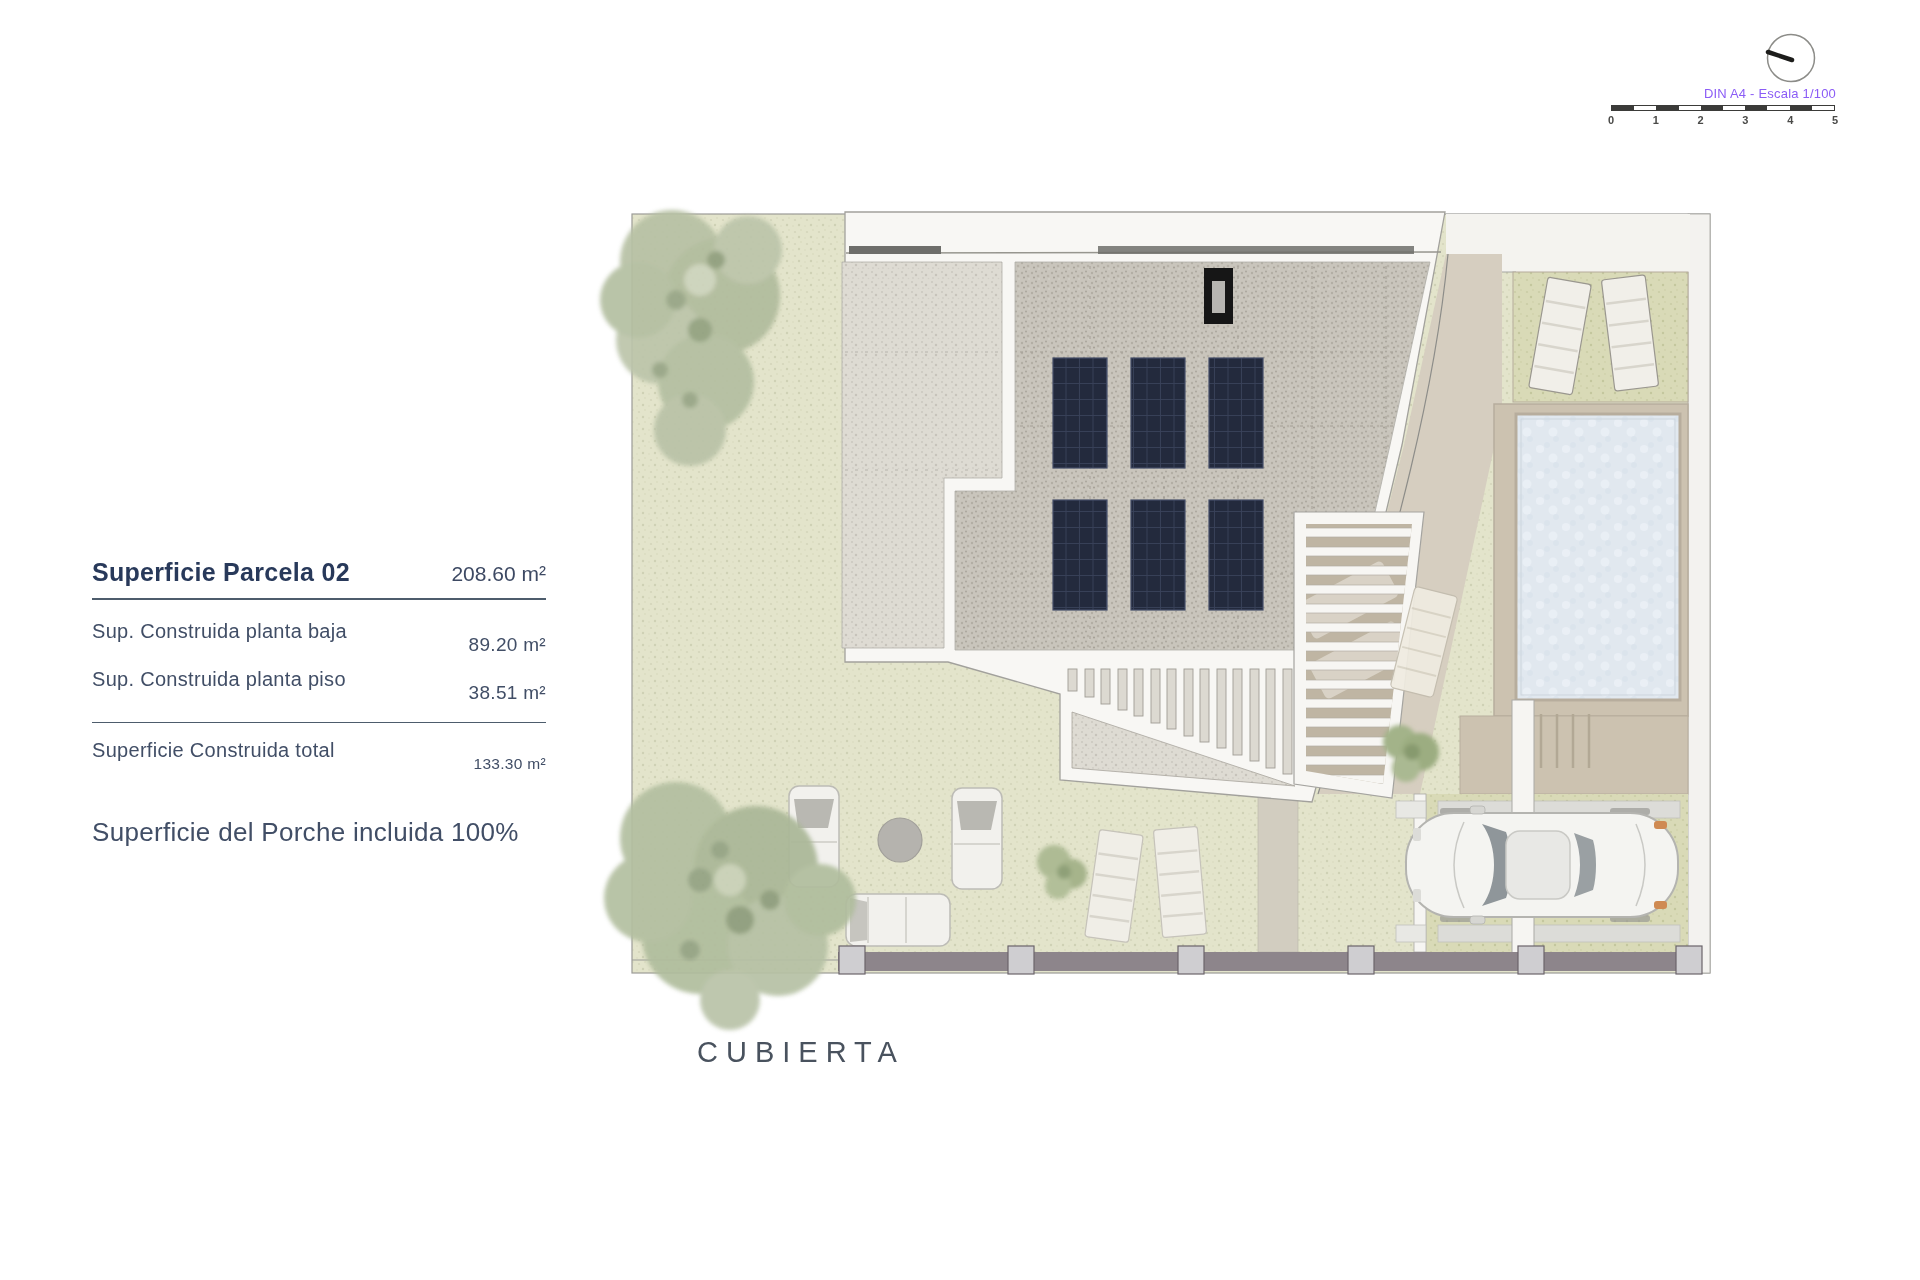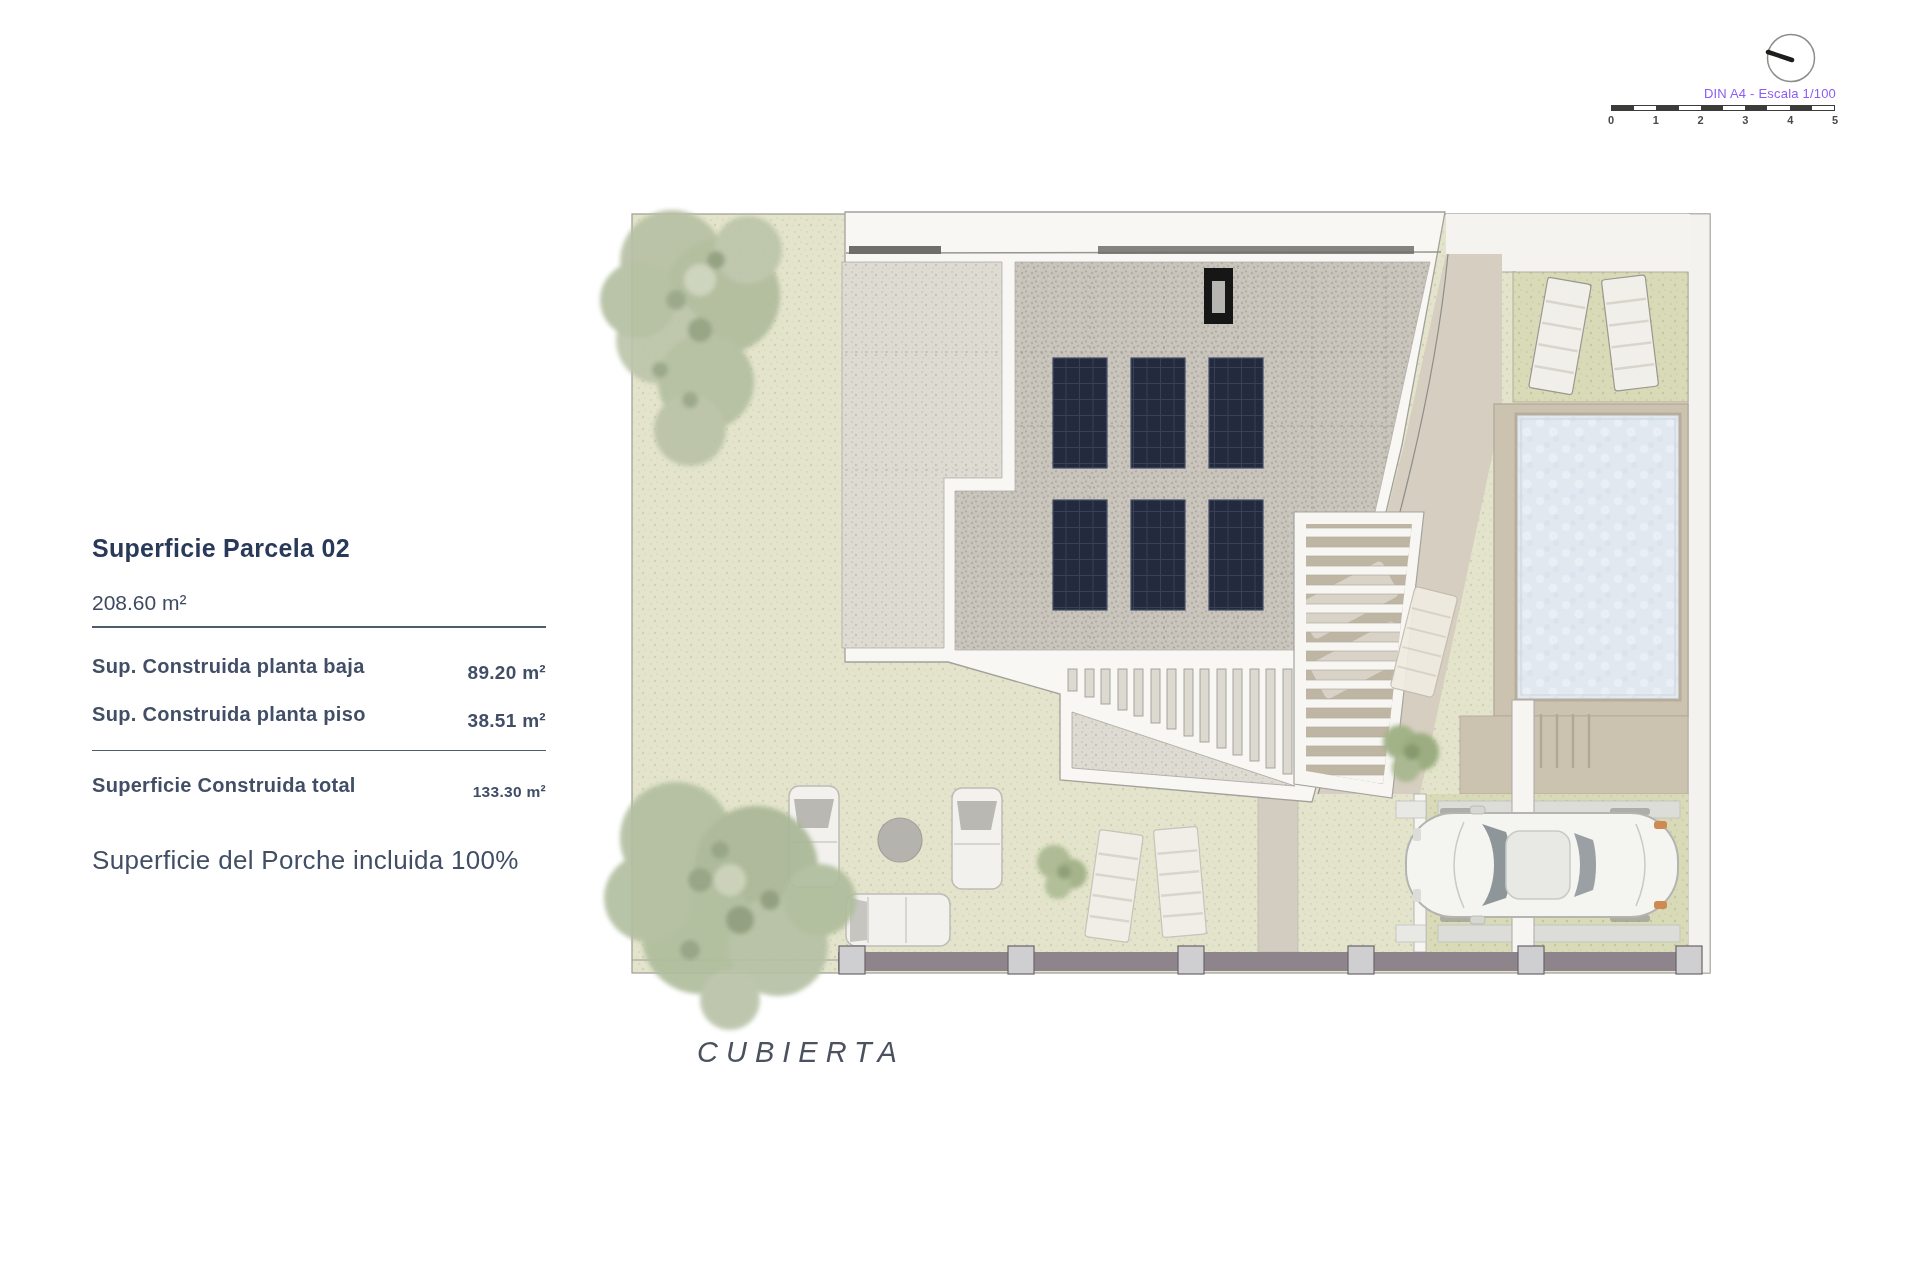"Superficie Parcela 02" .info-title-row { flex-direction: column -> none }
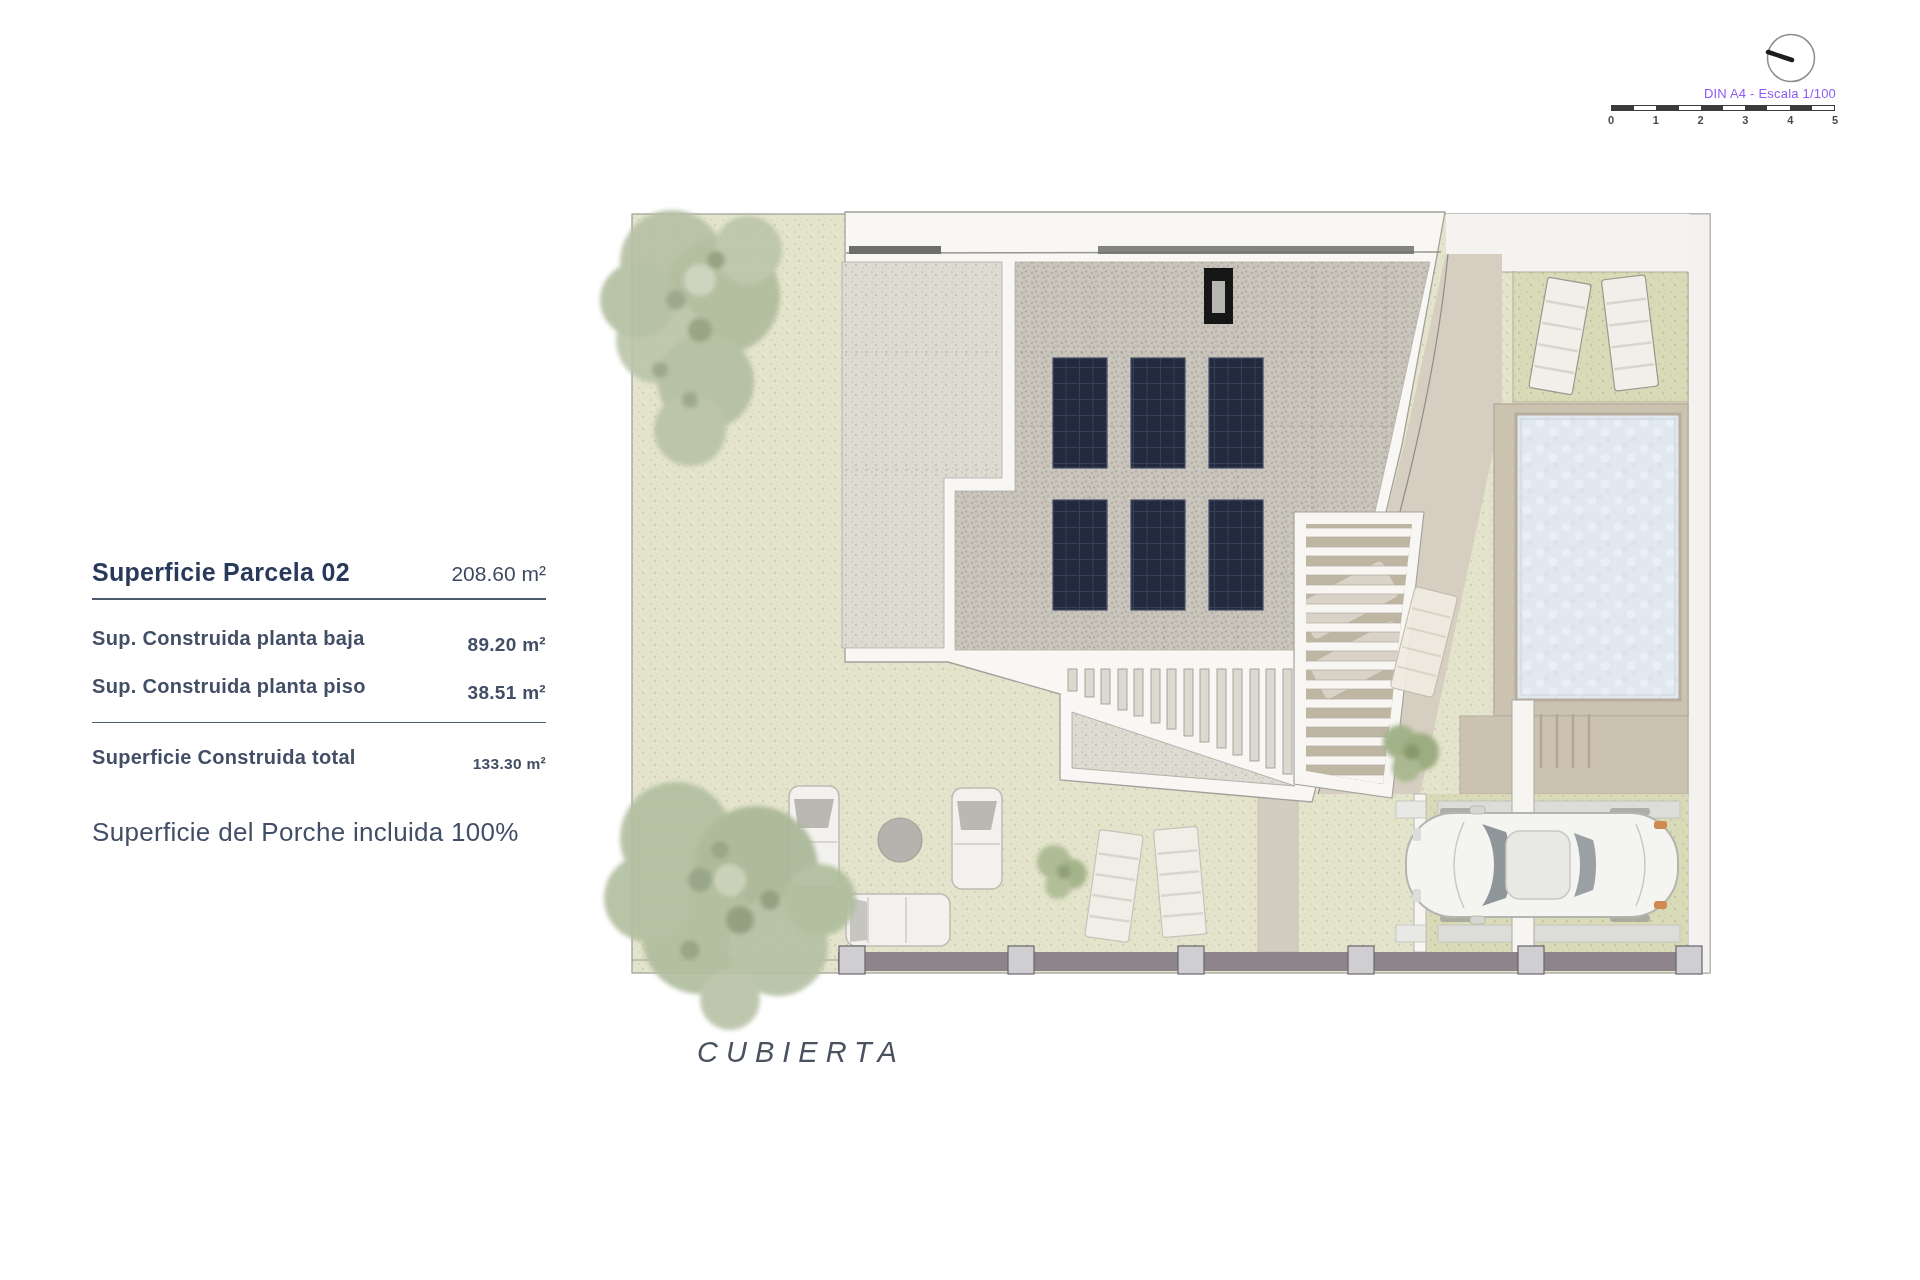"Sup. Construida planta baja" .info-row { align-items: center -> flex-start; font-weight: bold -> none }
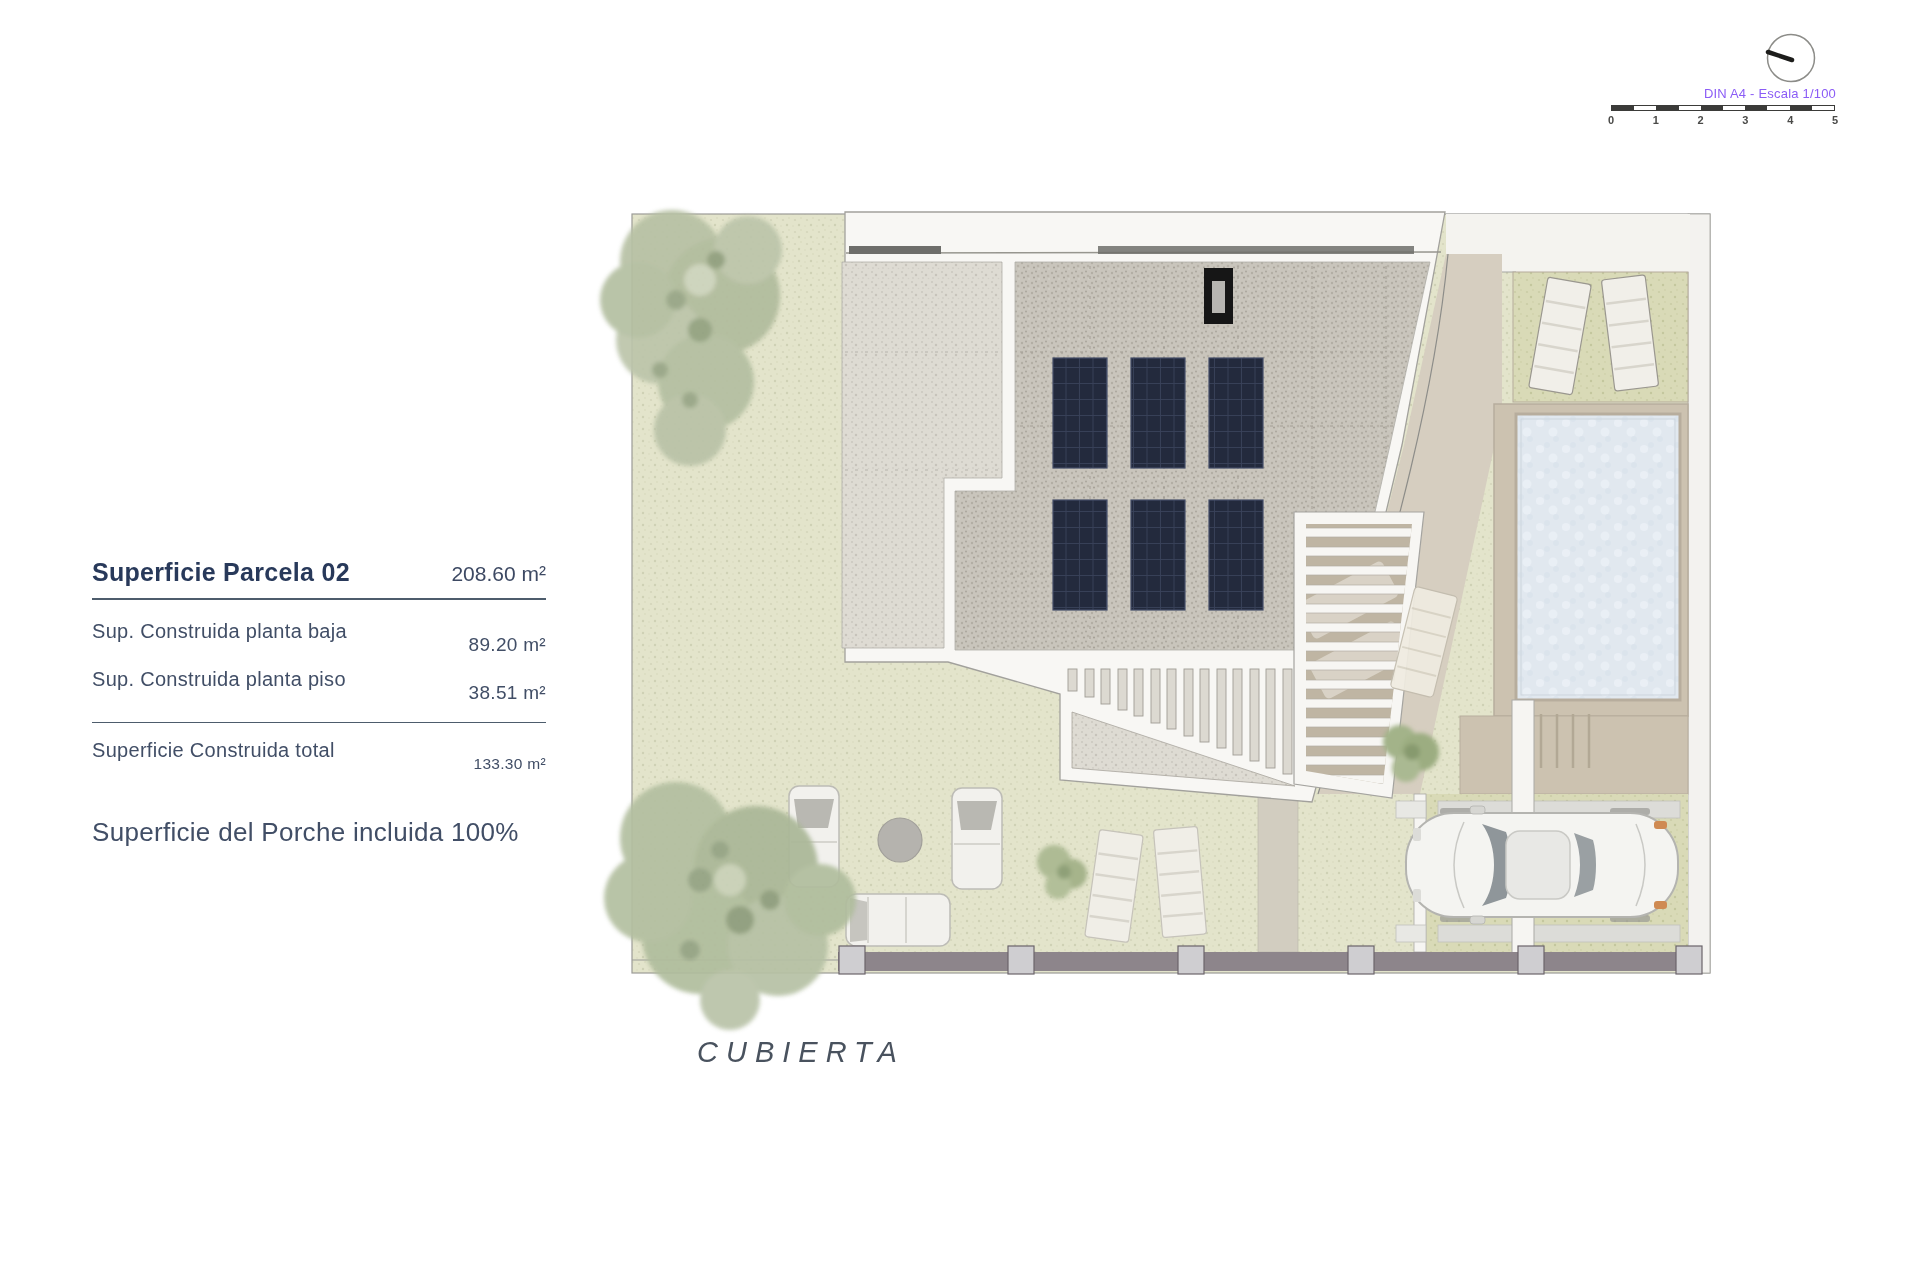"CUBIERTA" .plan-caption { font-style: italic -> none }
